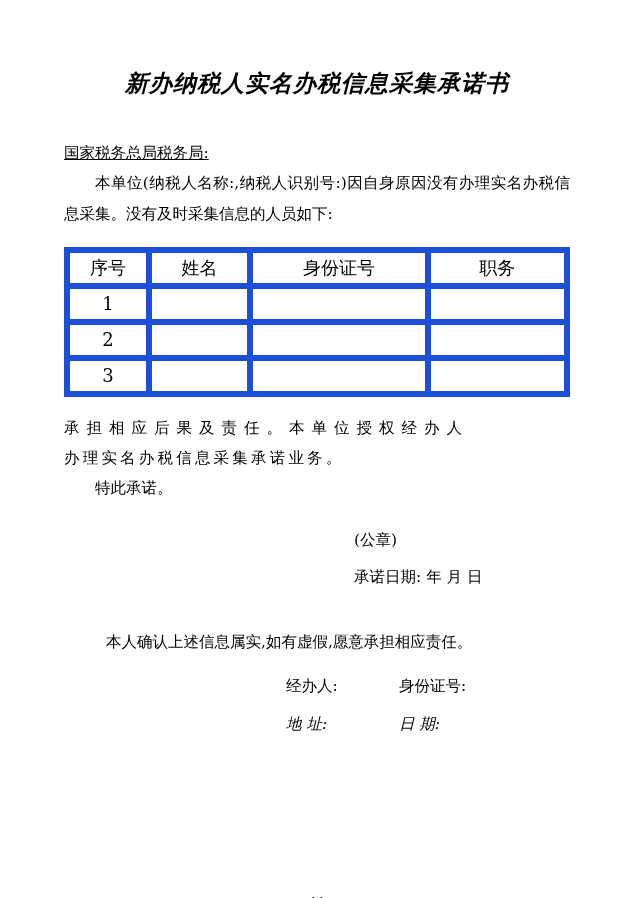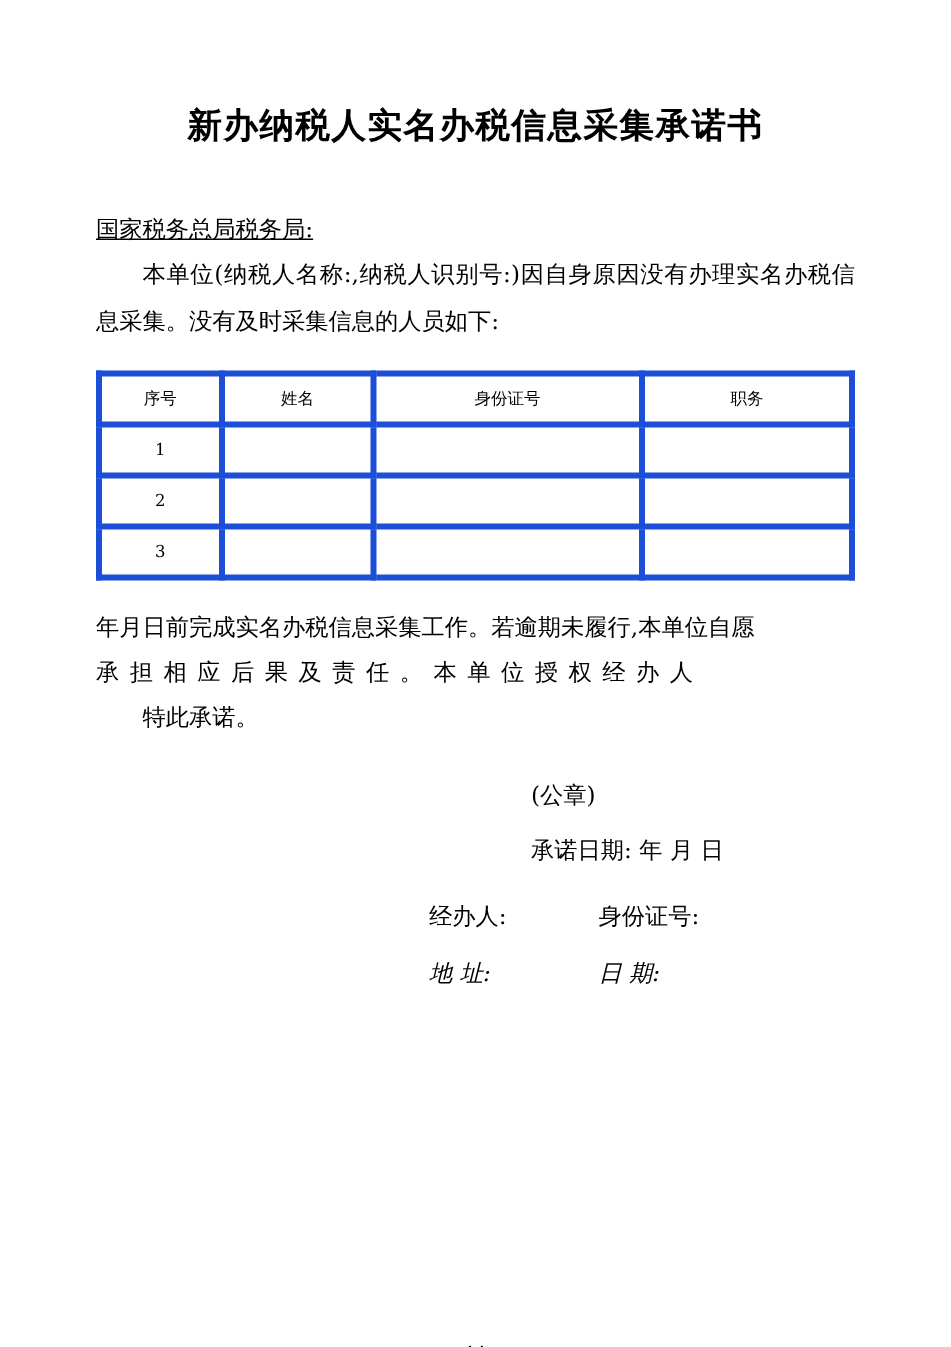"新办纳税人实名办税信息采集承诺书" .doc-title { font-style: none -> italic }
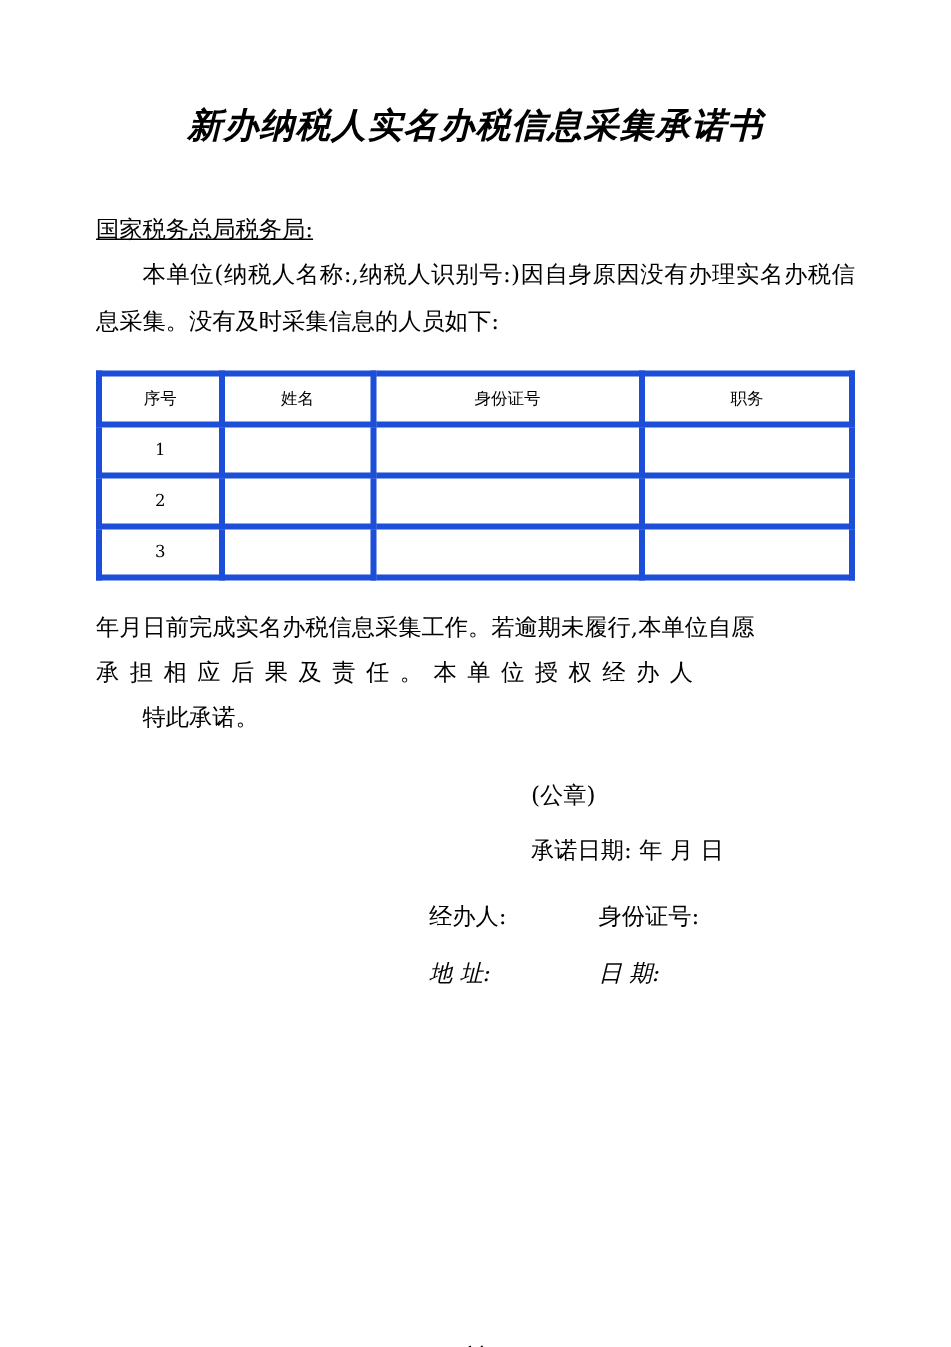"序号" table.info-table th, table.info-table td { border: 4px solid #1d4ed8 -> 6px solid #1d4ed8; font-size: 11px -> 18px }
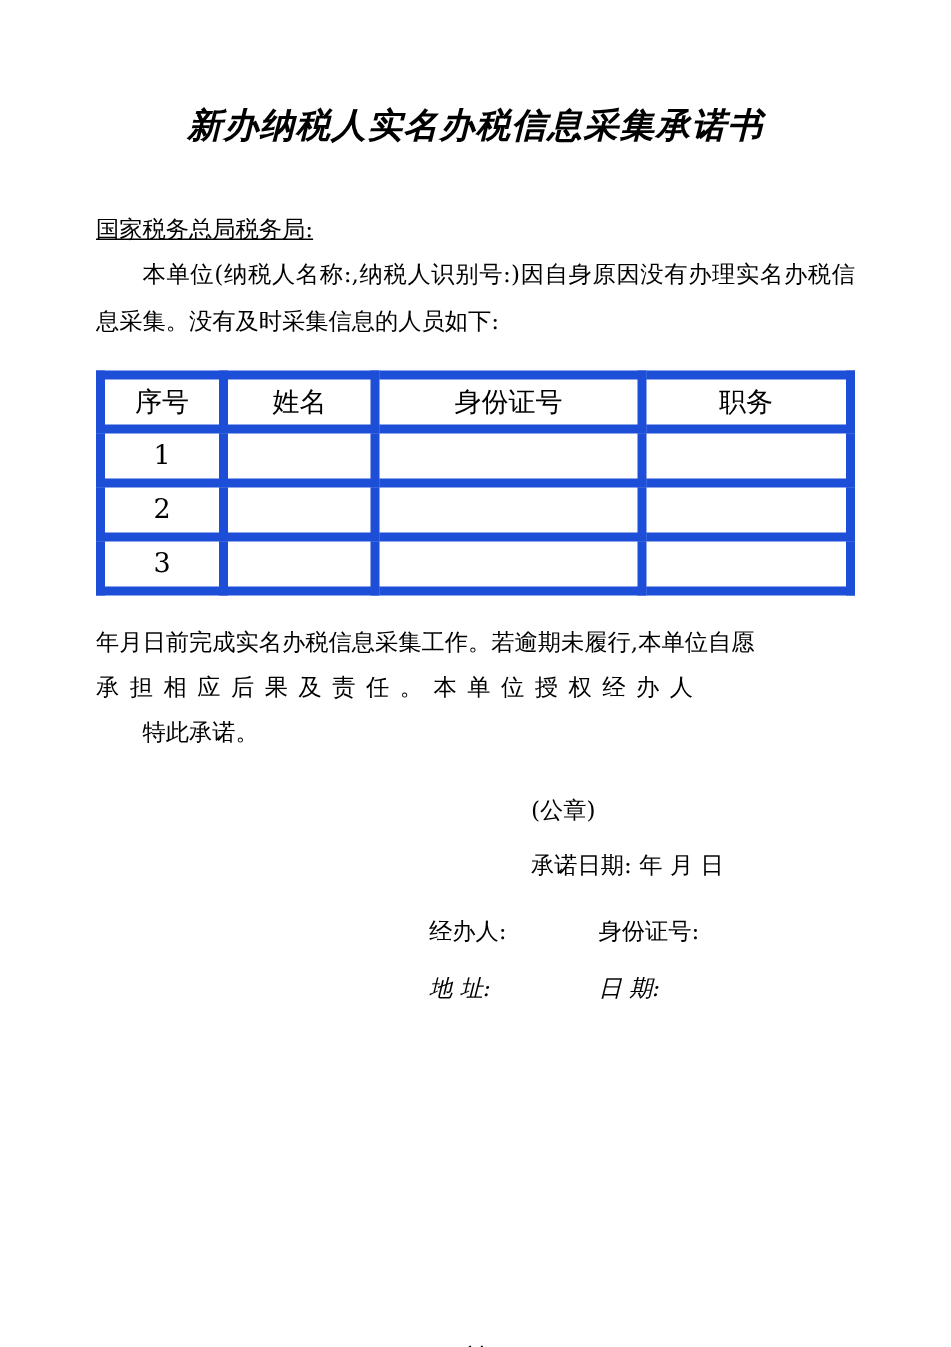"年月日前完成实名办税信息采集工作。若逾期未履行,本单位自愿" div.para { html: <div>年月日前完成实名办税信息采集工作。若逾期未履行,本单位自愿</div> -> none }
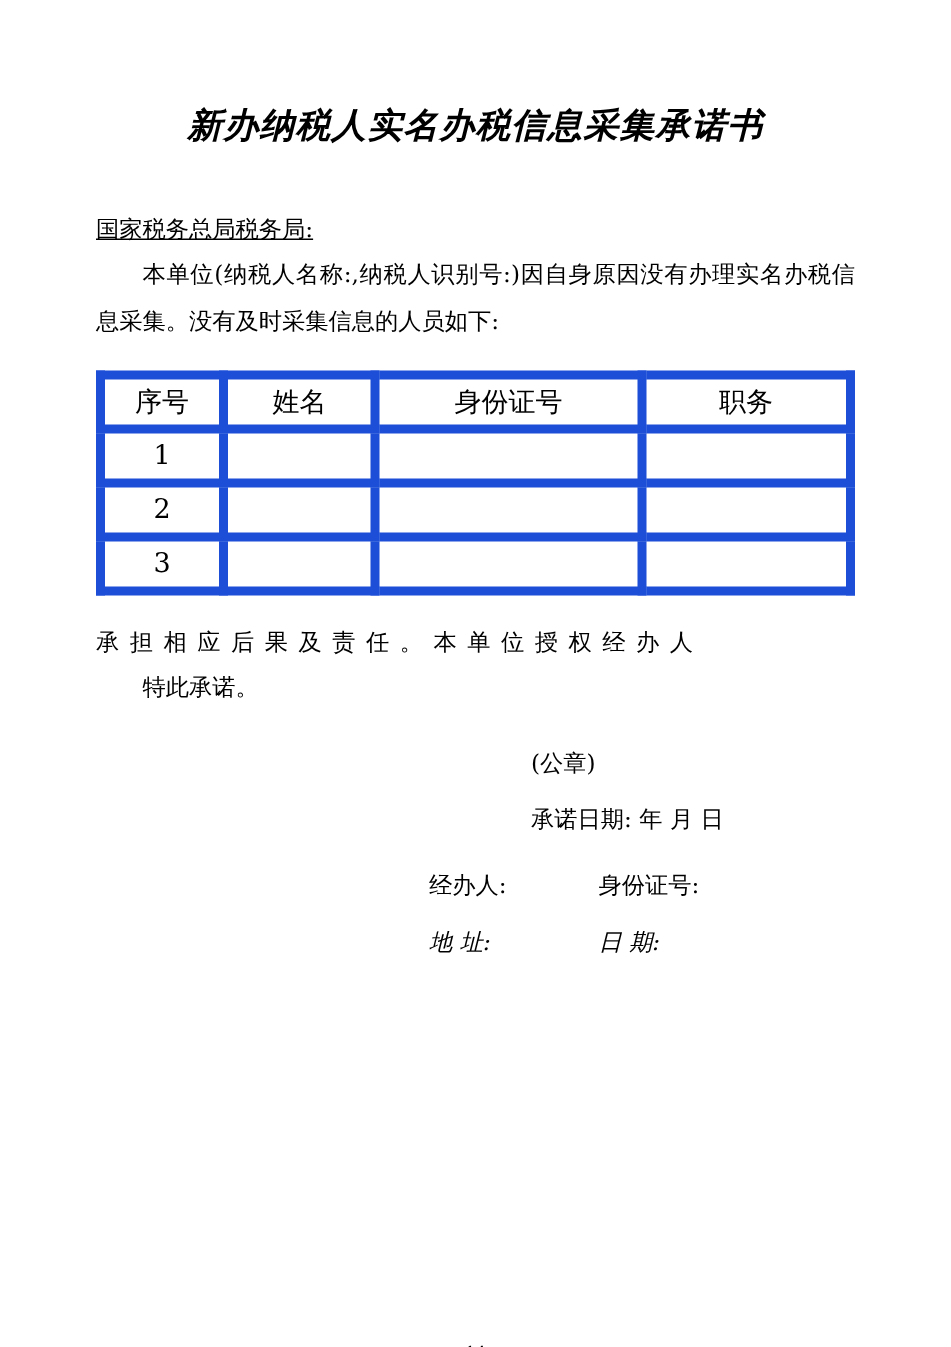"办理实名办税信息采集承诺业务。" div.para { html: none -> <div>办理实名办税信息采集承诺业务。</div> }
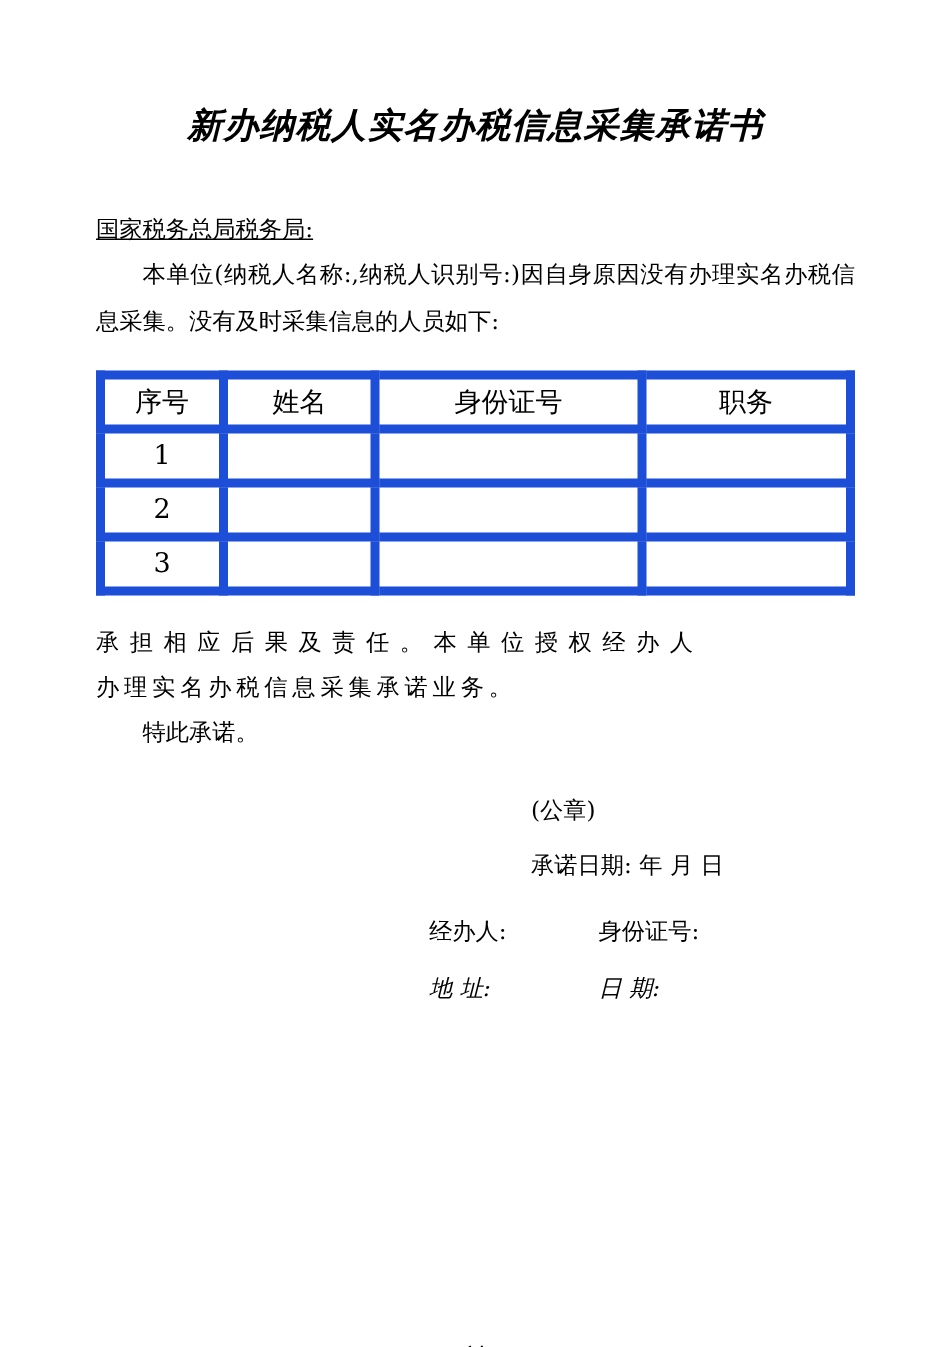"本人确认上述信息属实,如有虚假,愿意承担相应责任。" div.confirm-line { html: none -> <div>本人确认上述信息属实,如有虚假,愿意承担相应责任。</div> }
